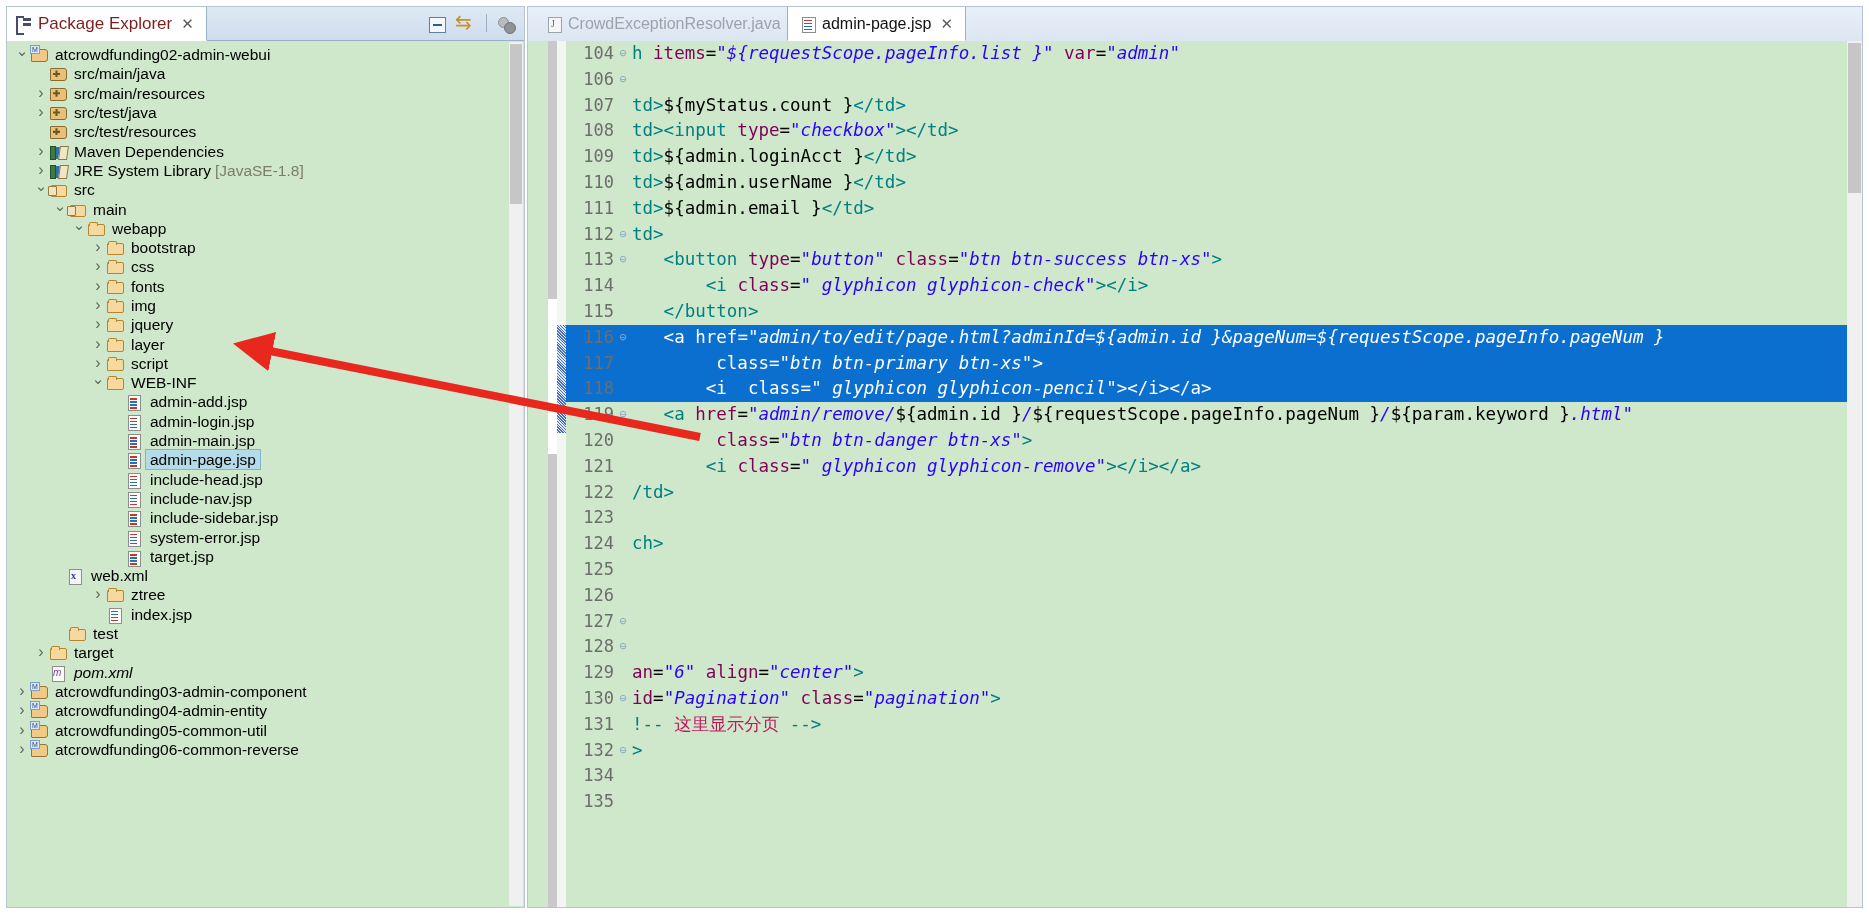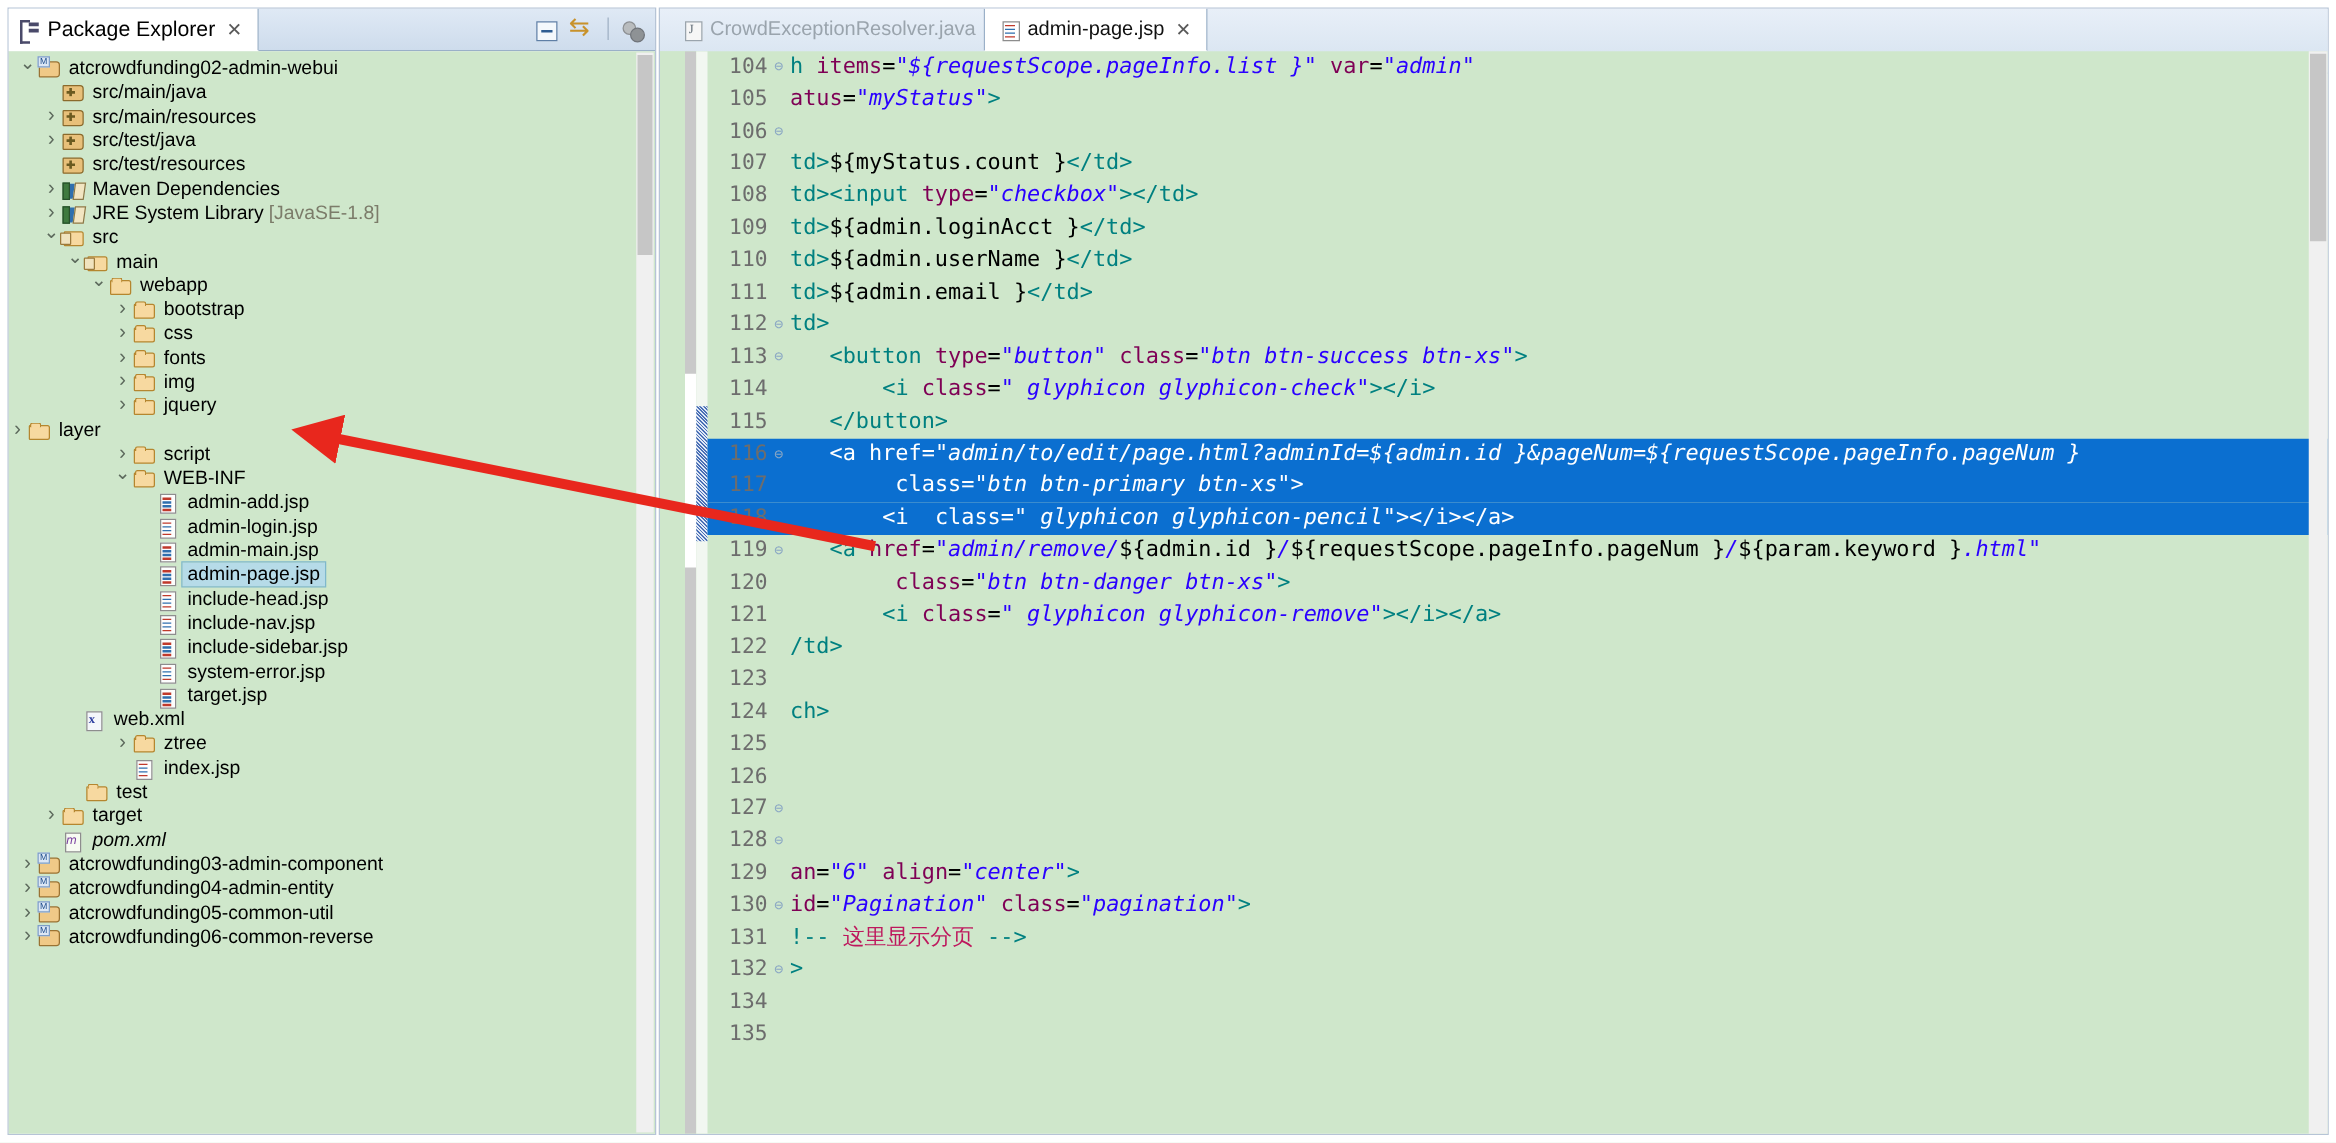"Package Explorer" .pkg-tab-title { color: #000000 -> #7f1d1d }
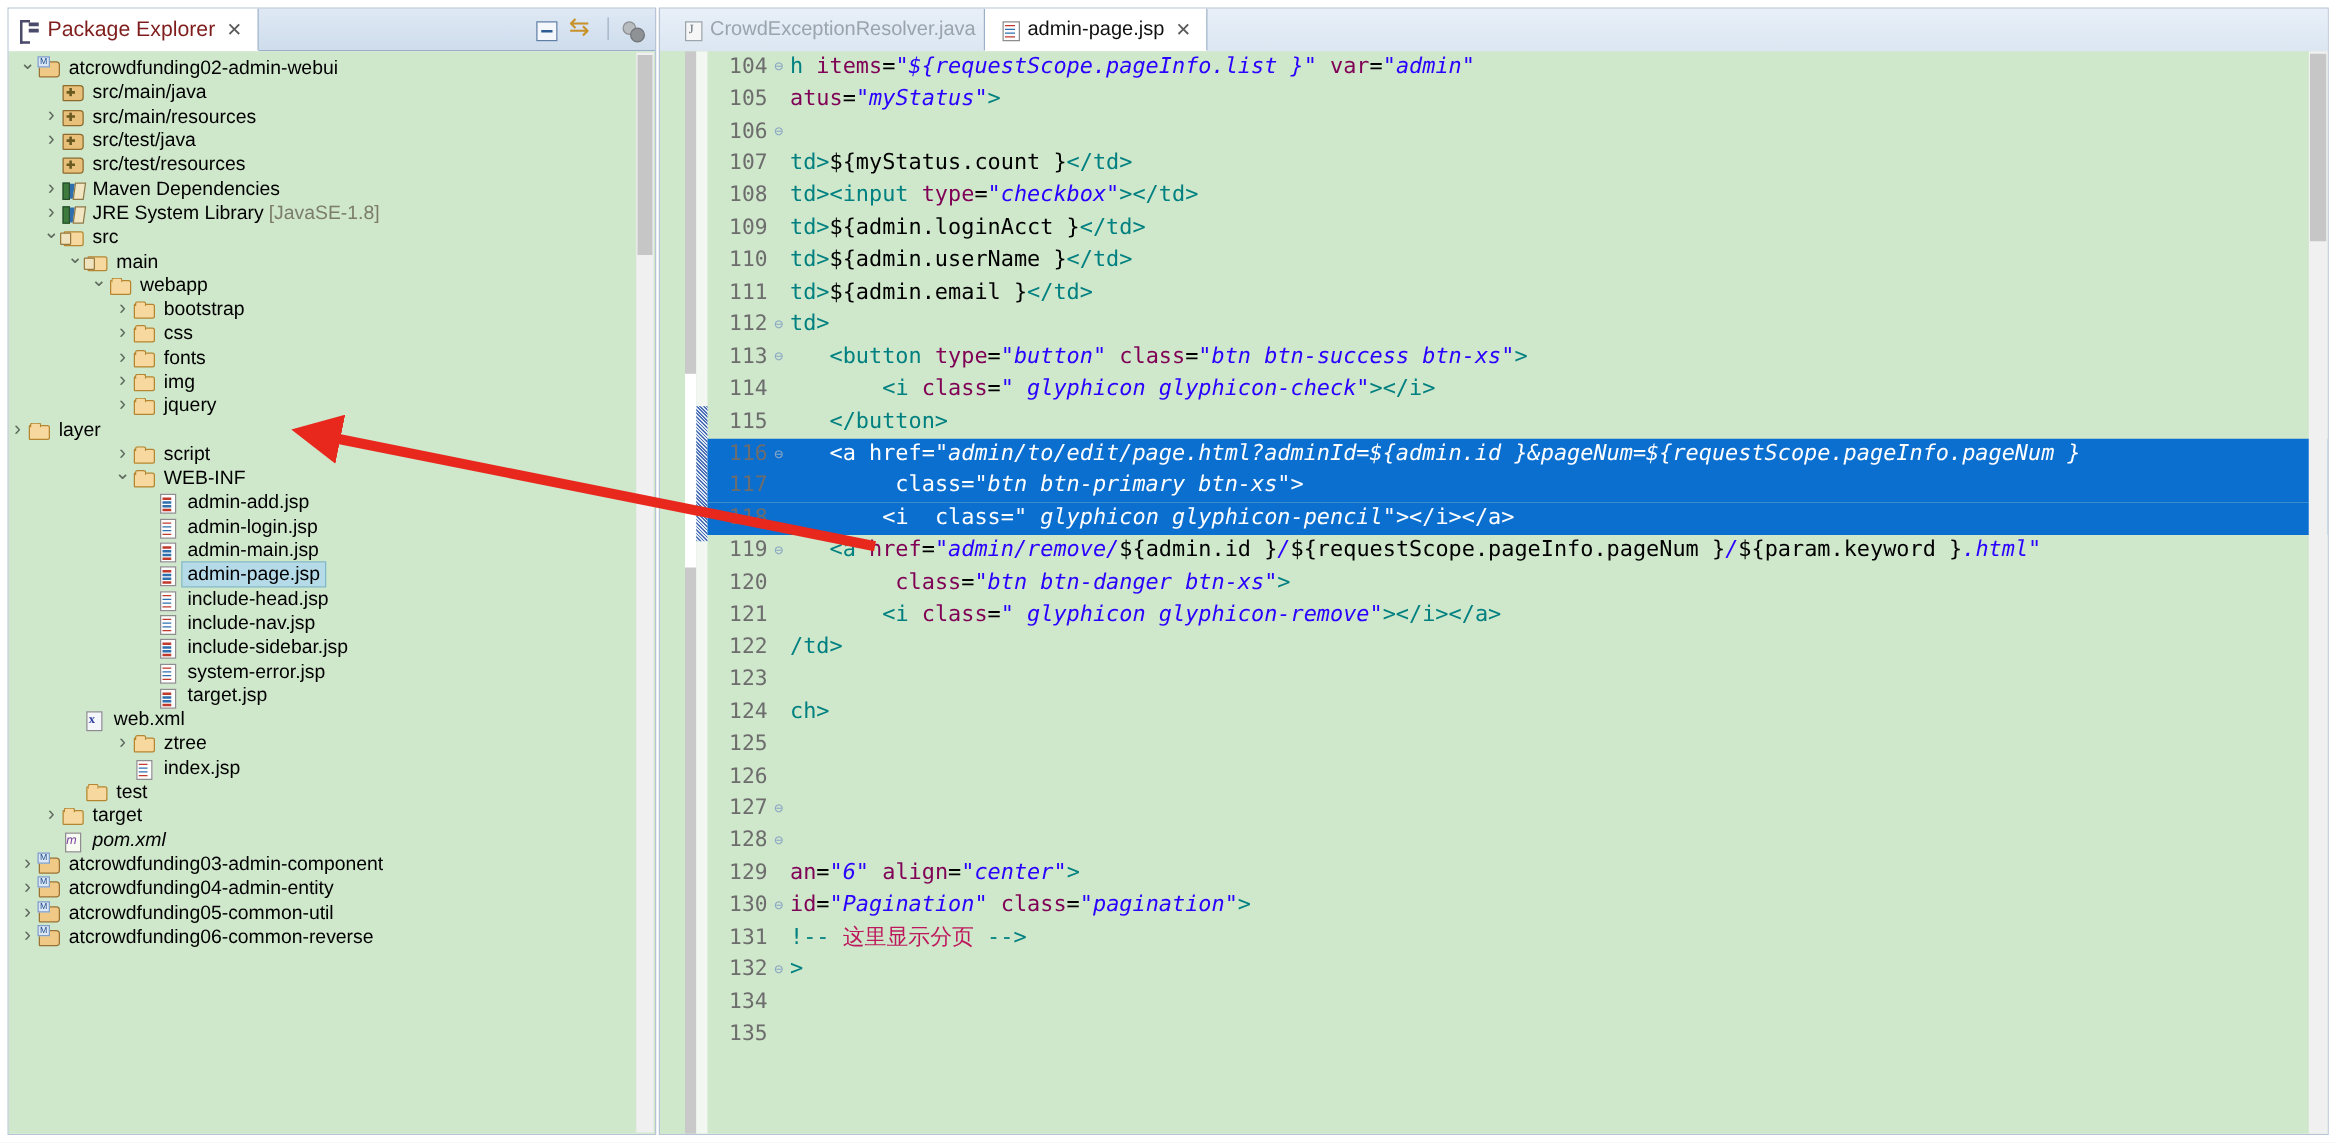"105" div.ln { html: <div><span>105</span><span><span>atus</span><span>=</span><span>"myStatus"</span><span>&gt;</span></span></div> -> none }
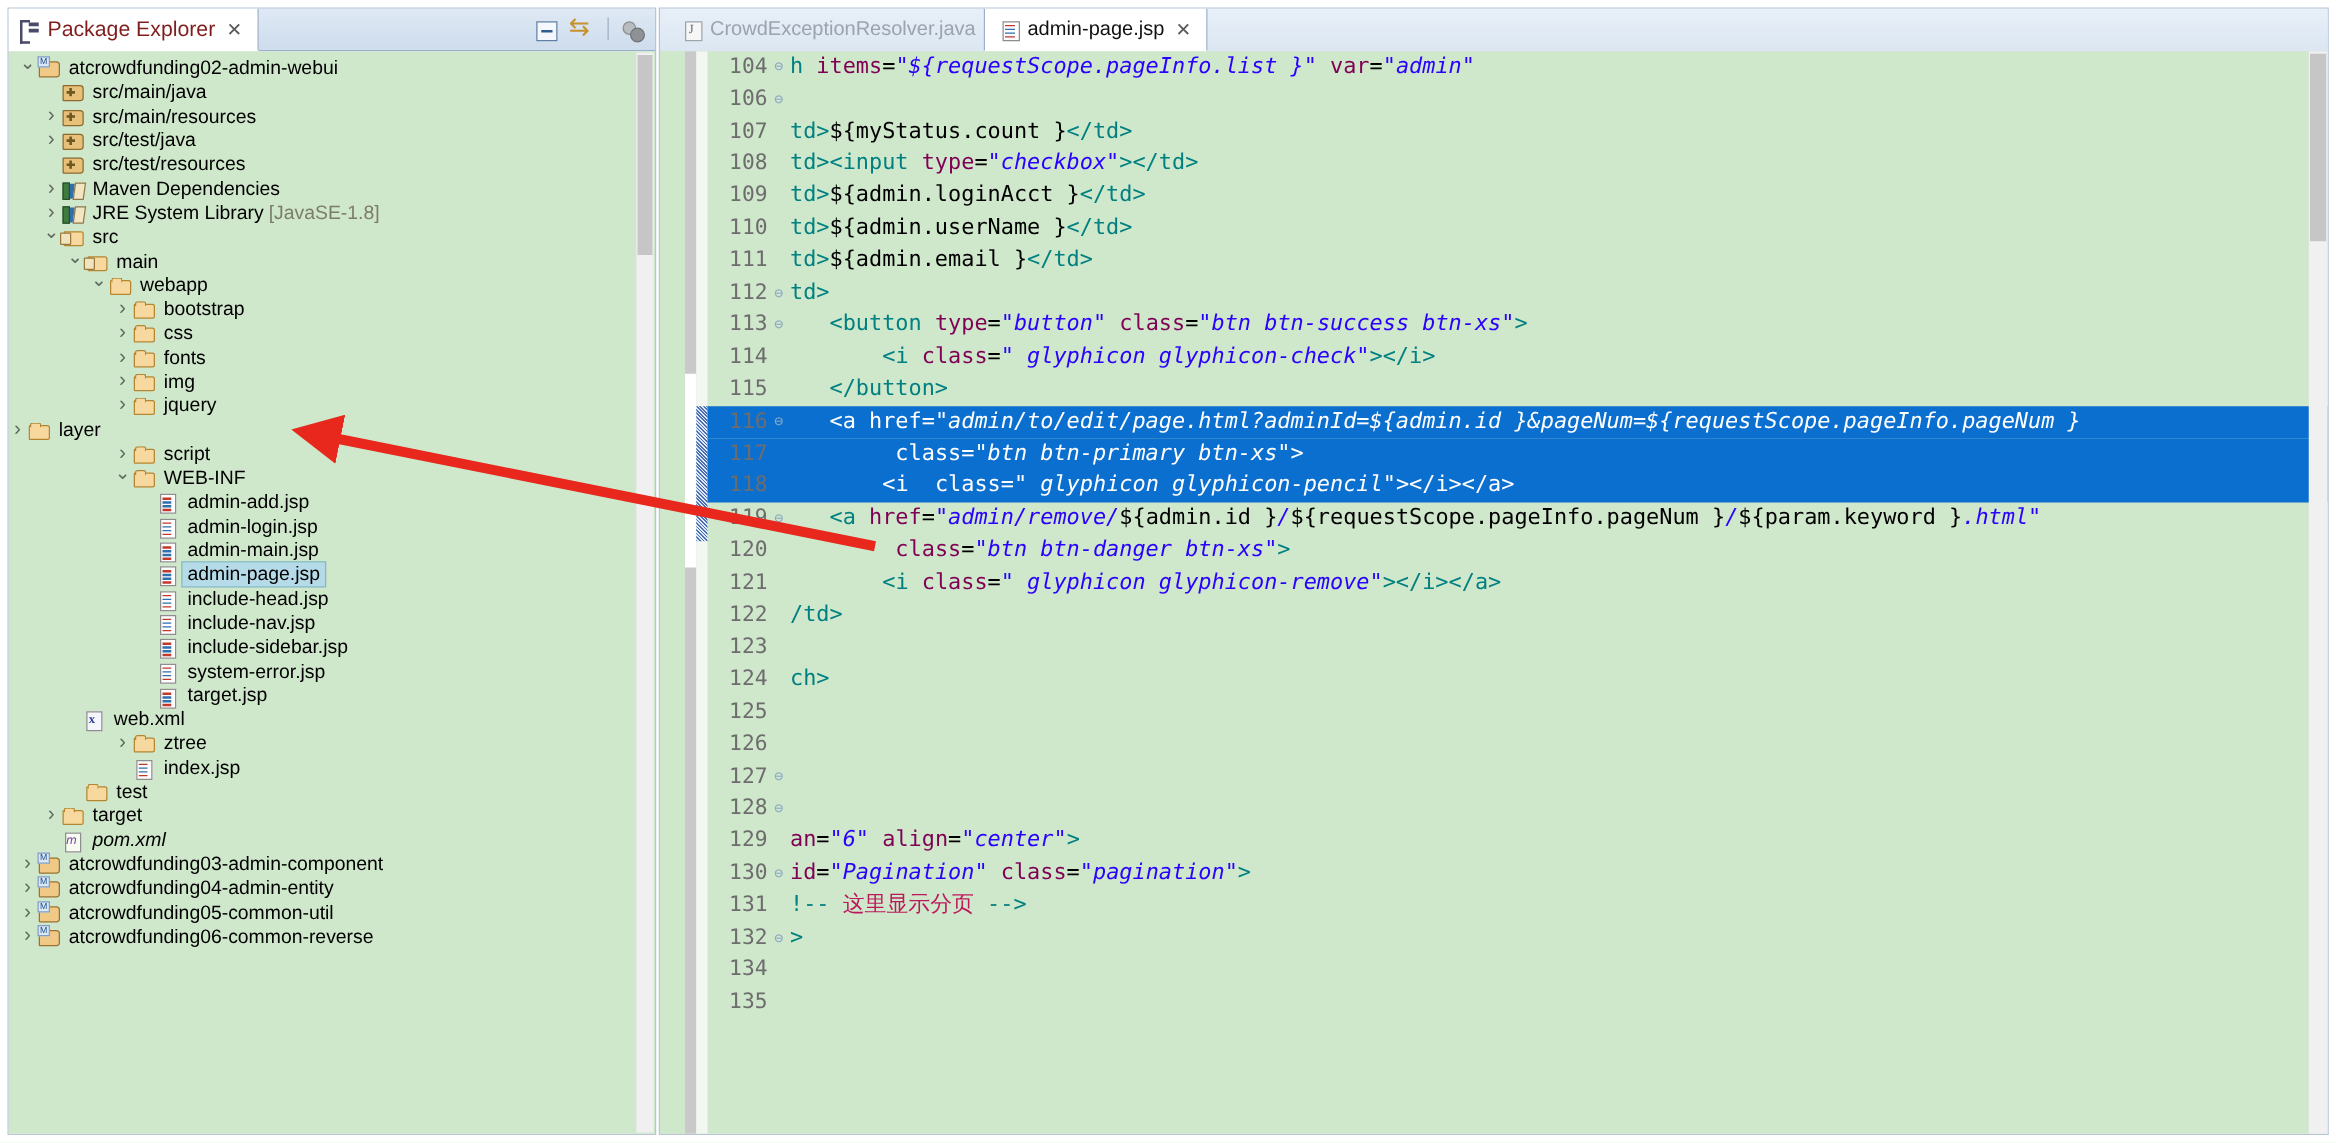"layer" div.row { padding-left: none -> 84px }
